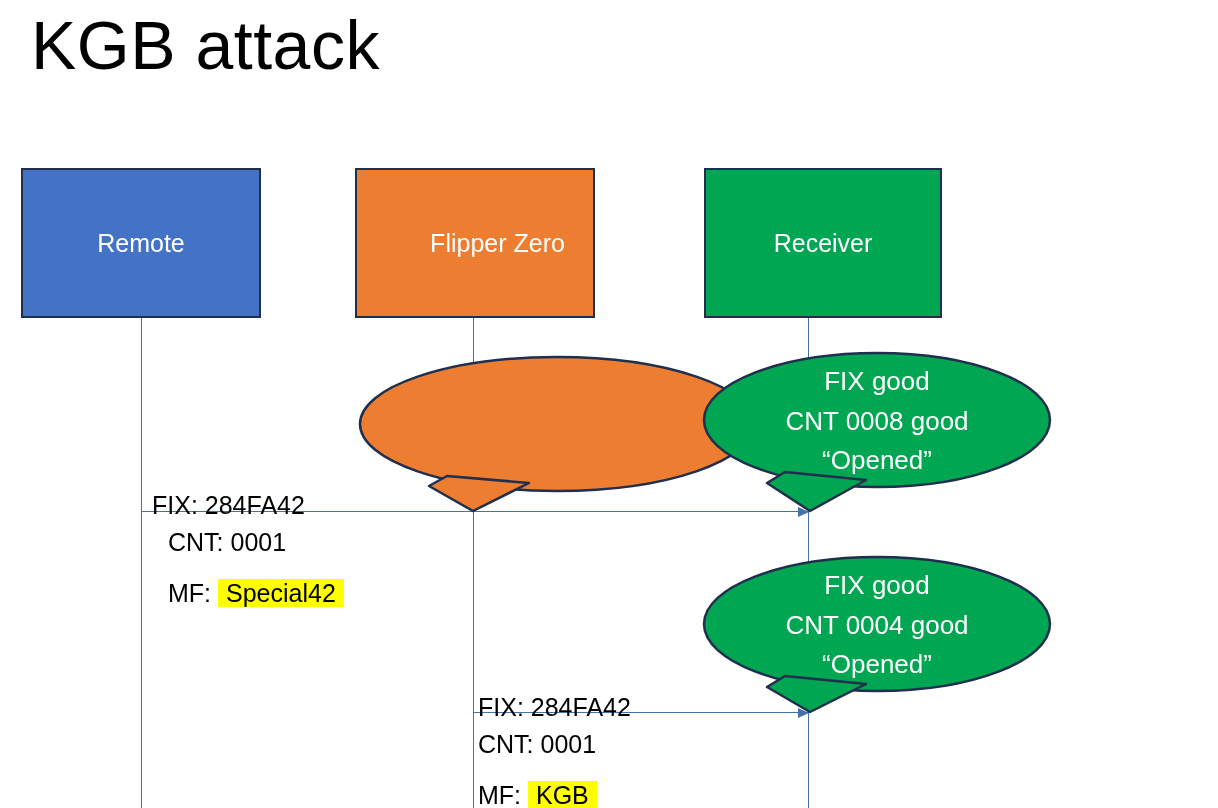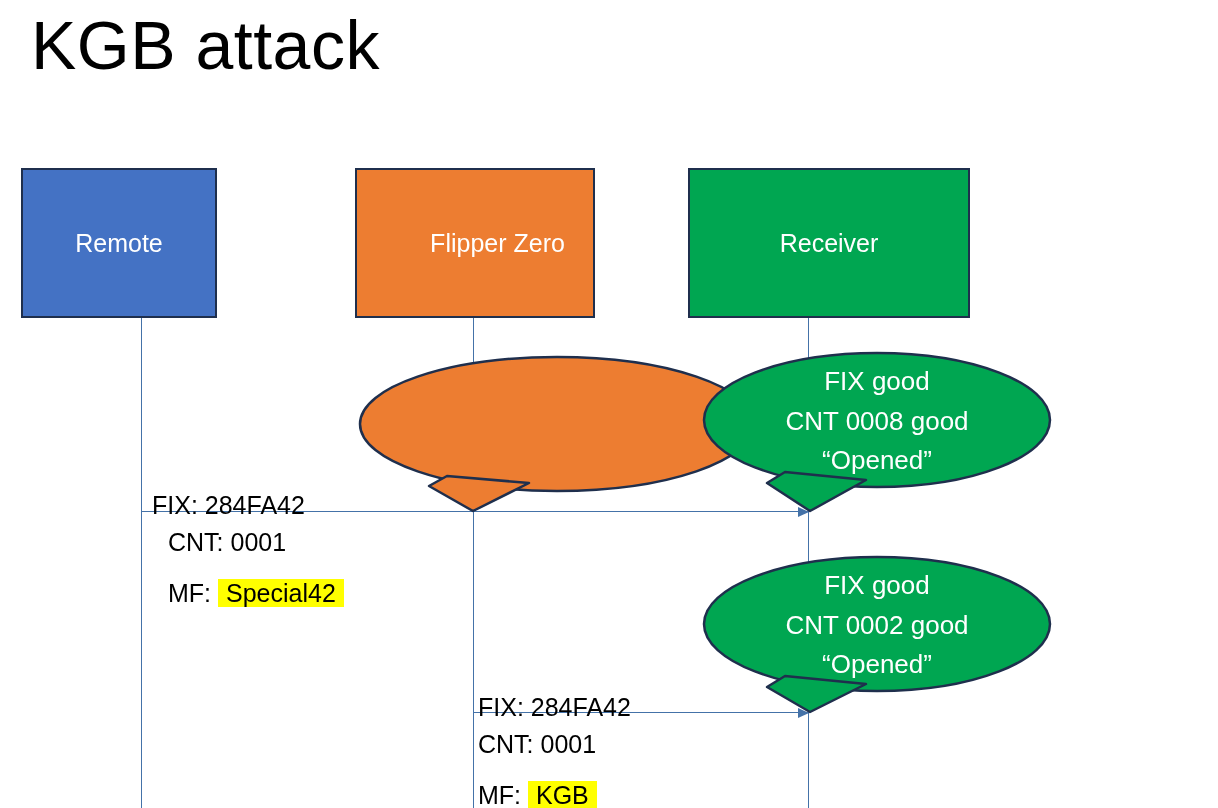"Remote" #actor-remote { width: 196px -> 240px }
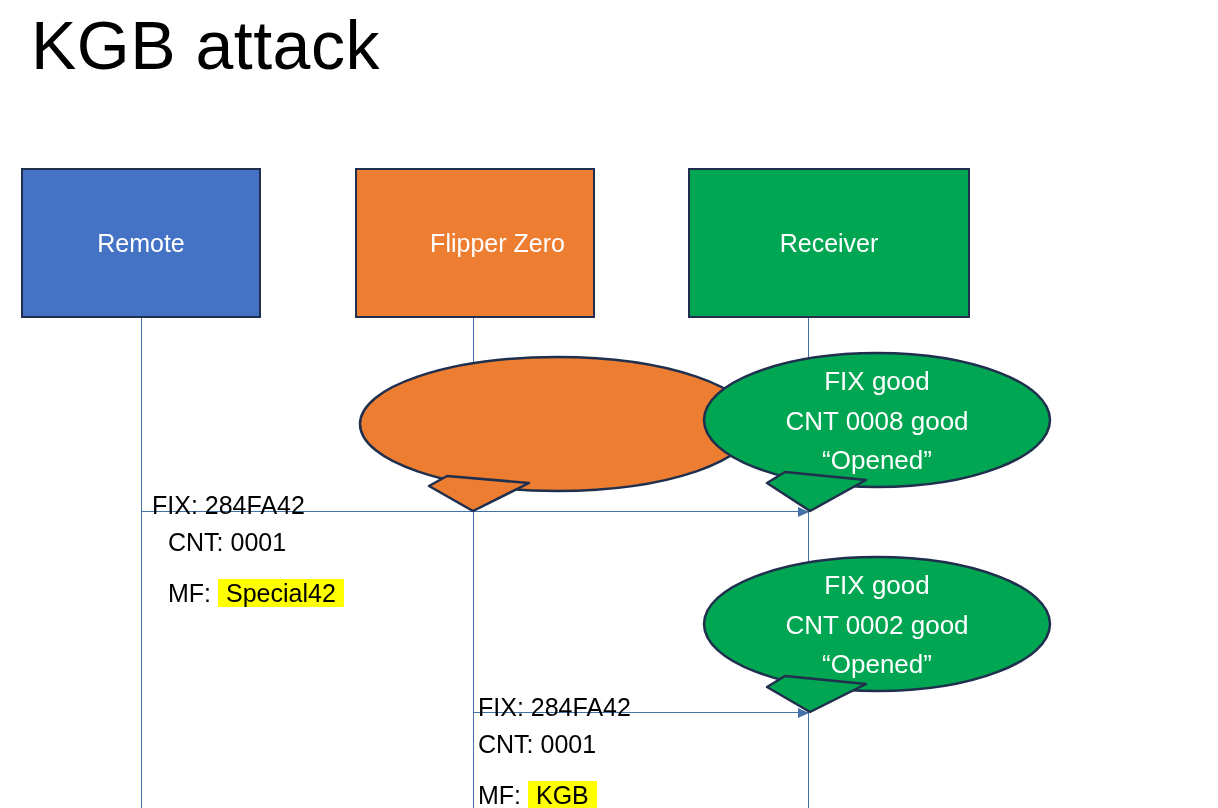"Receiver" #actor-receiver { left: 688px -> 704px; width: 282px -> 238px }
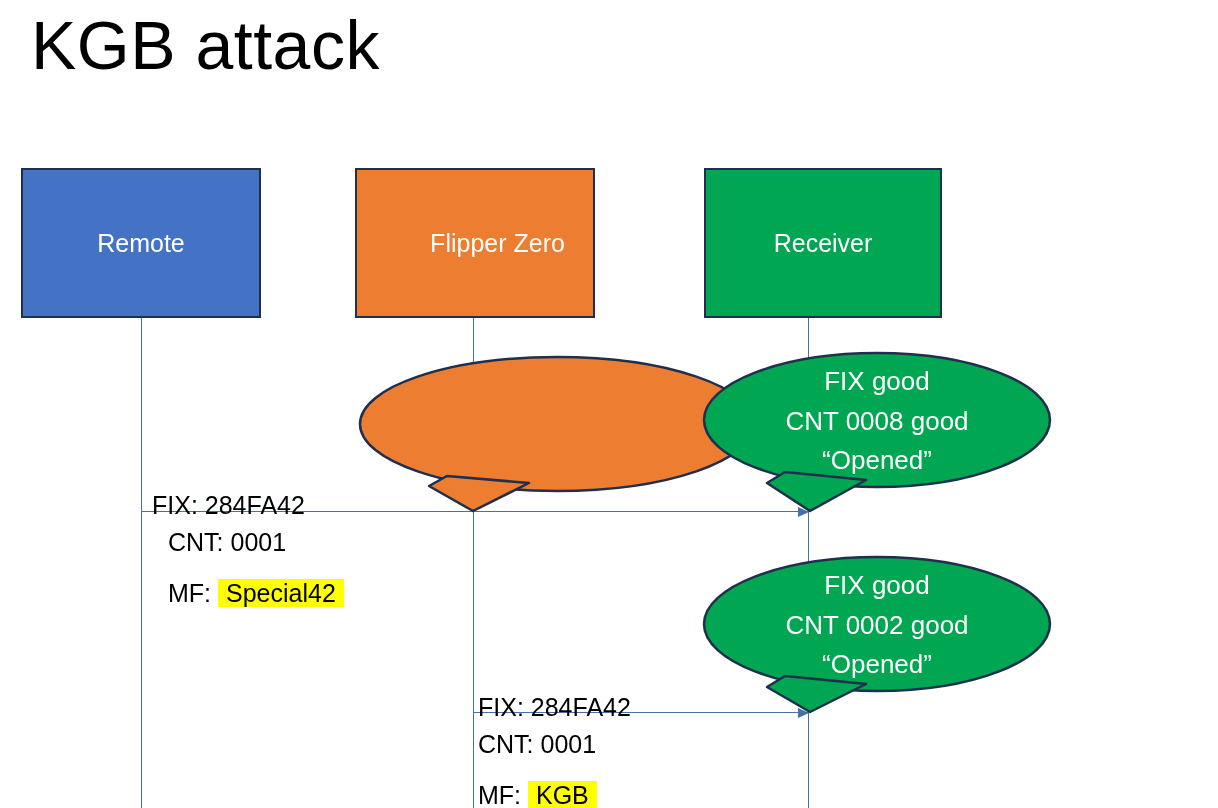"CNT 0002 good" div { text: 0002 -> 0004 }
